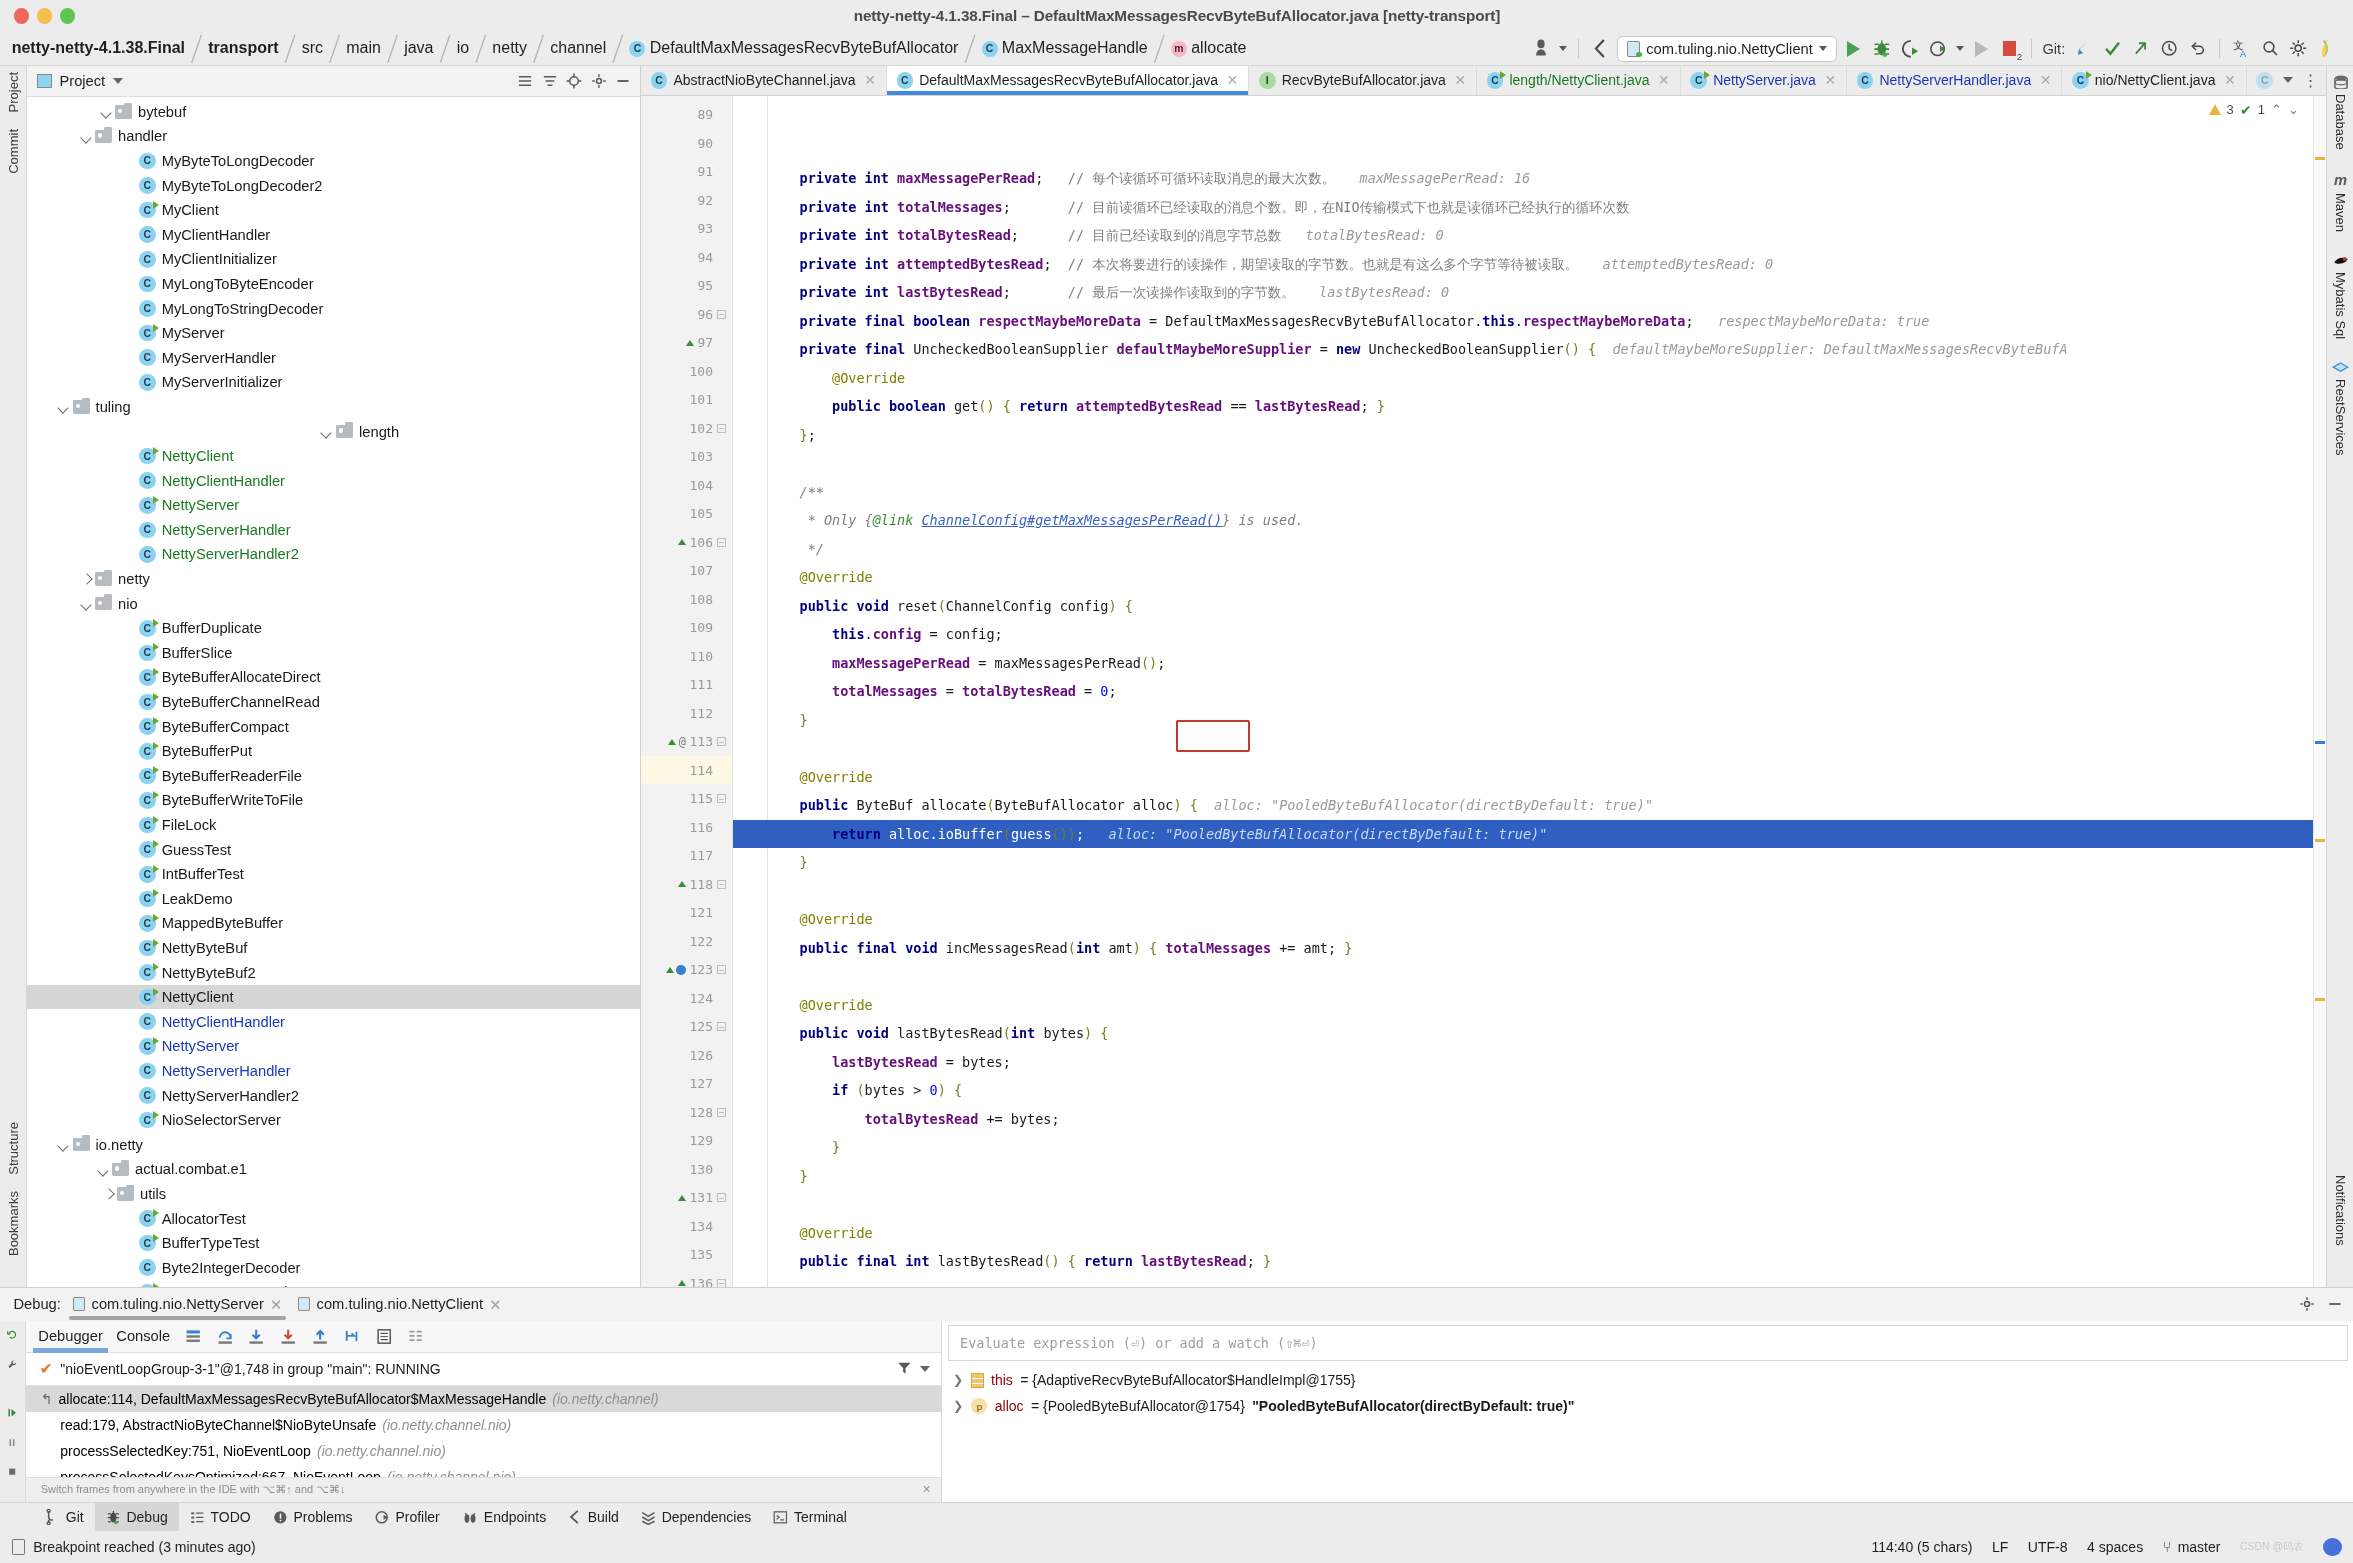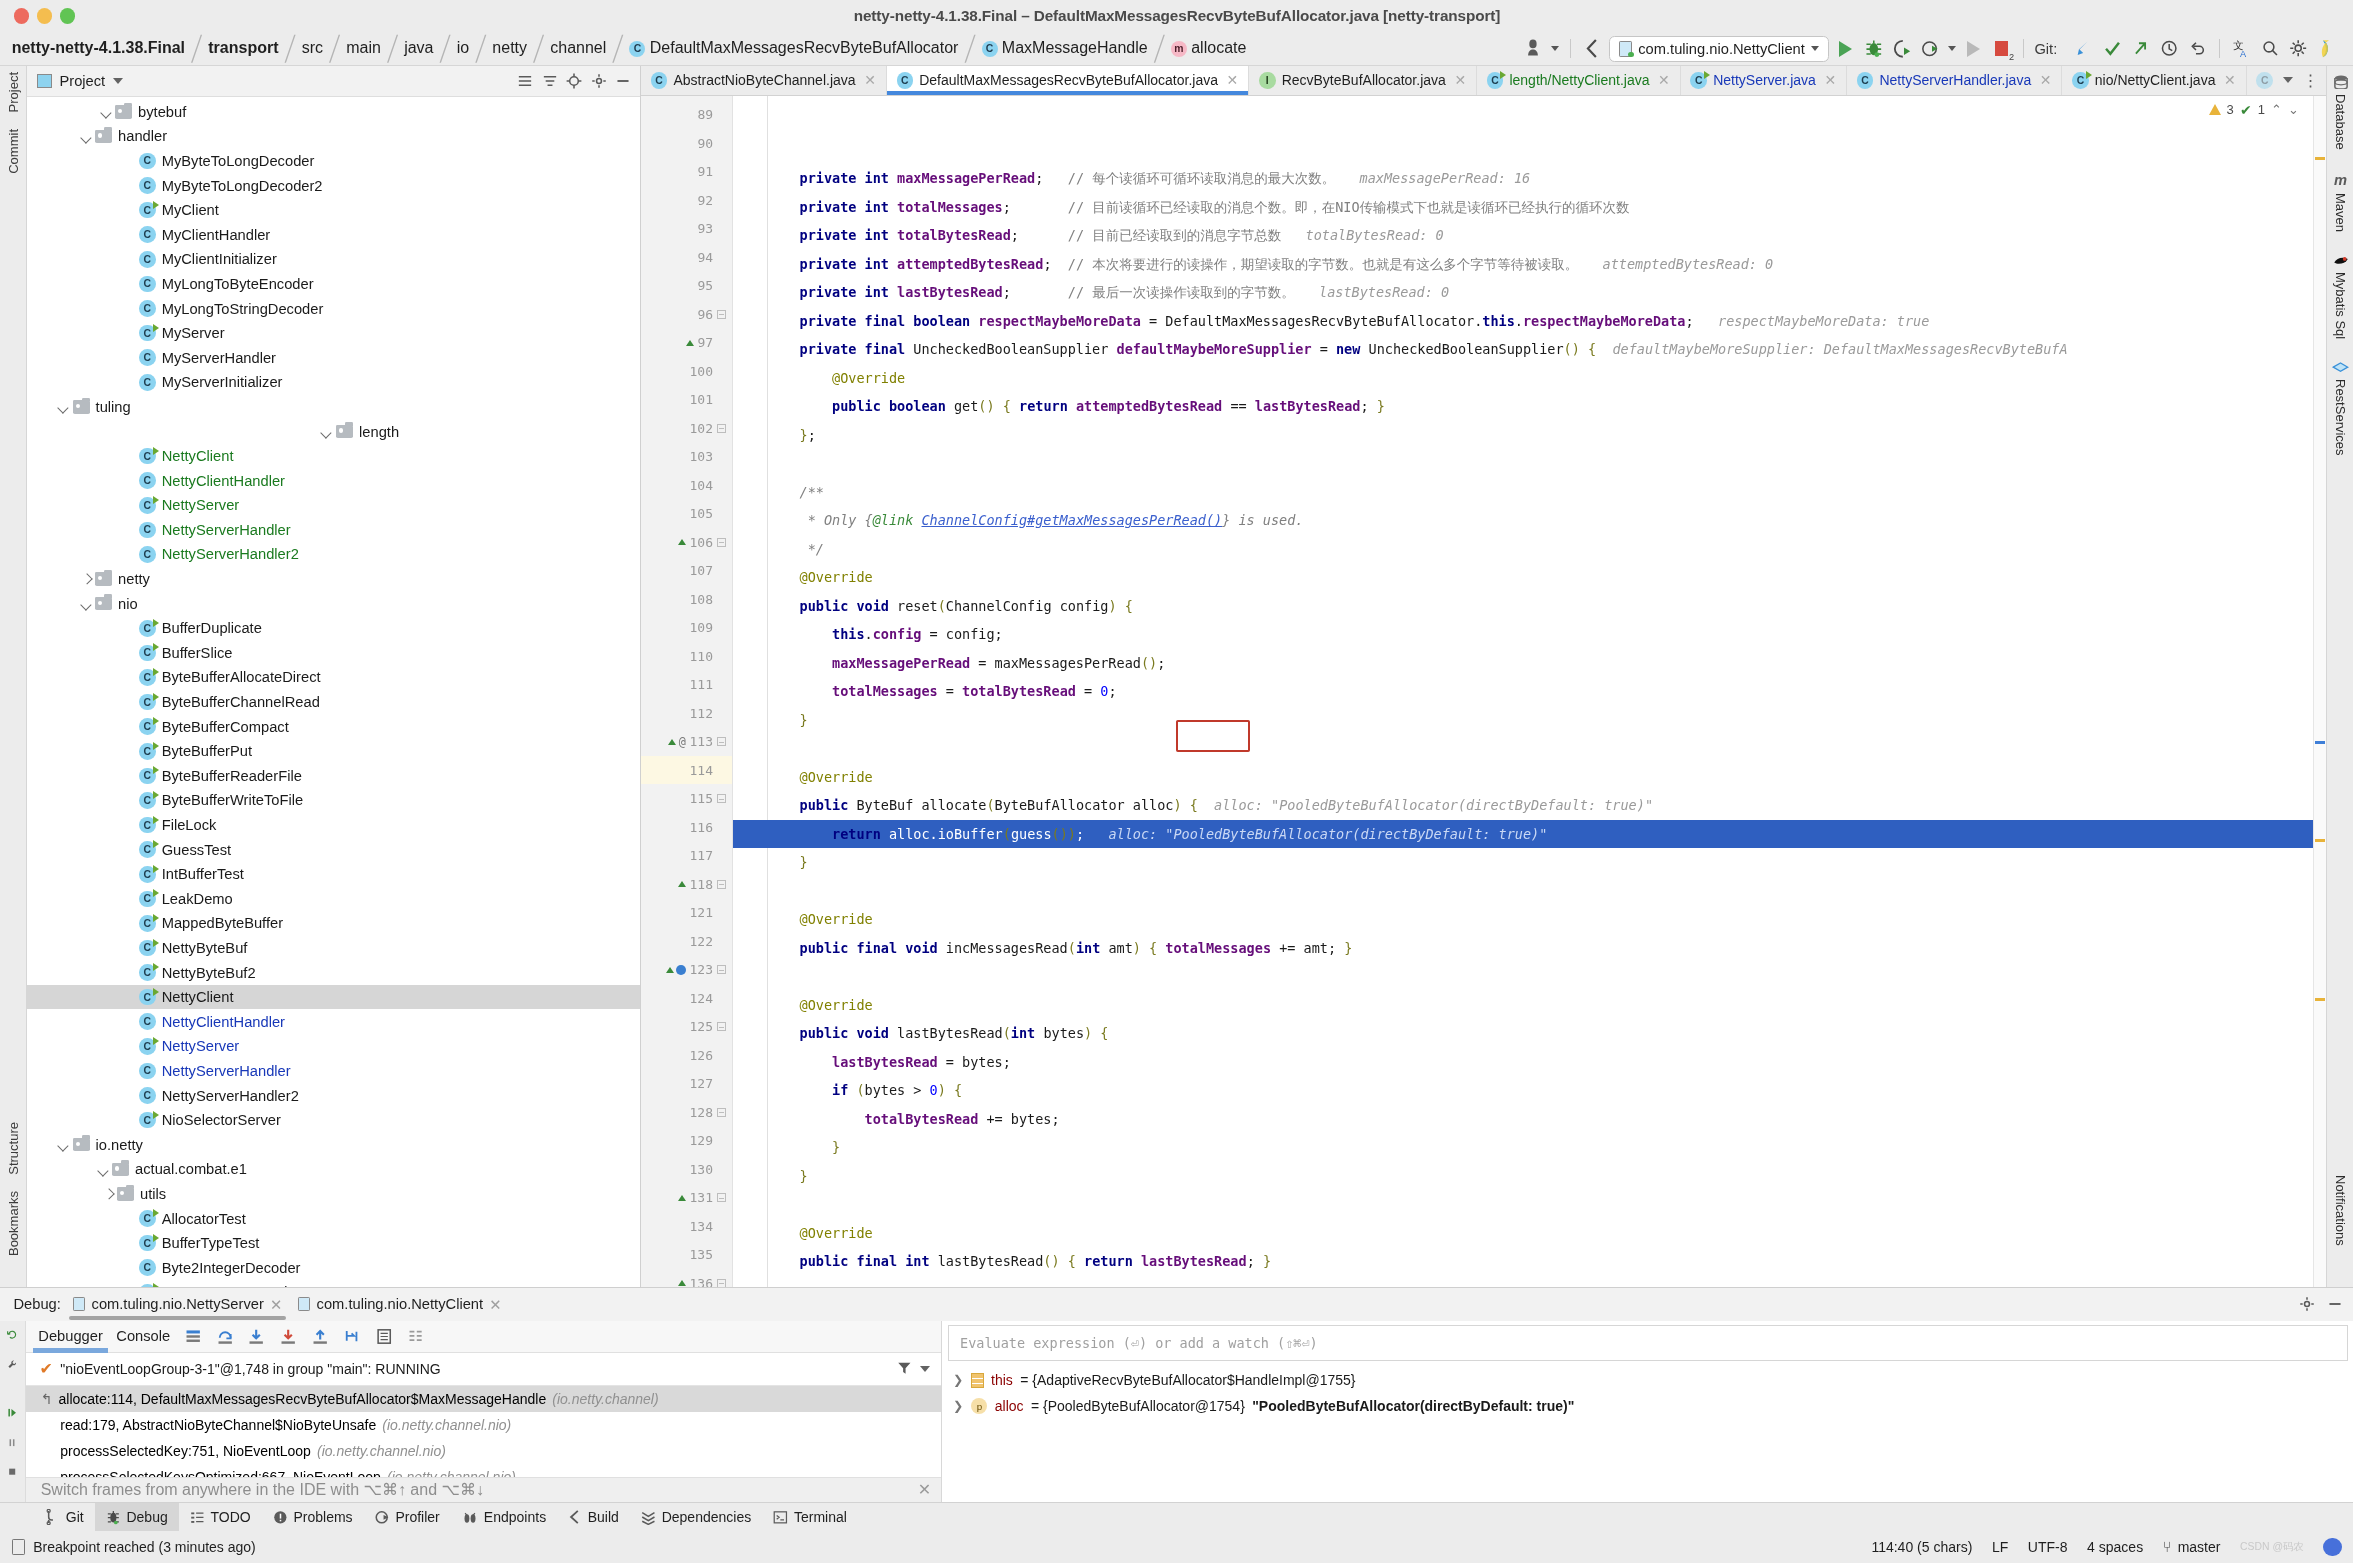"Git:" .gitlabel { margin-right: 9px -> 1px }
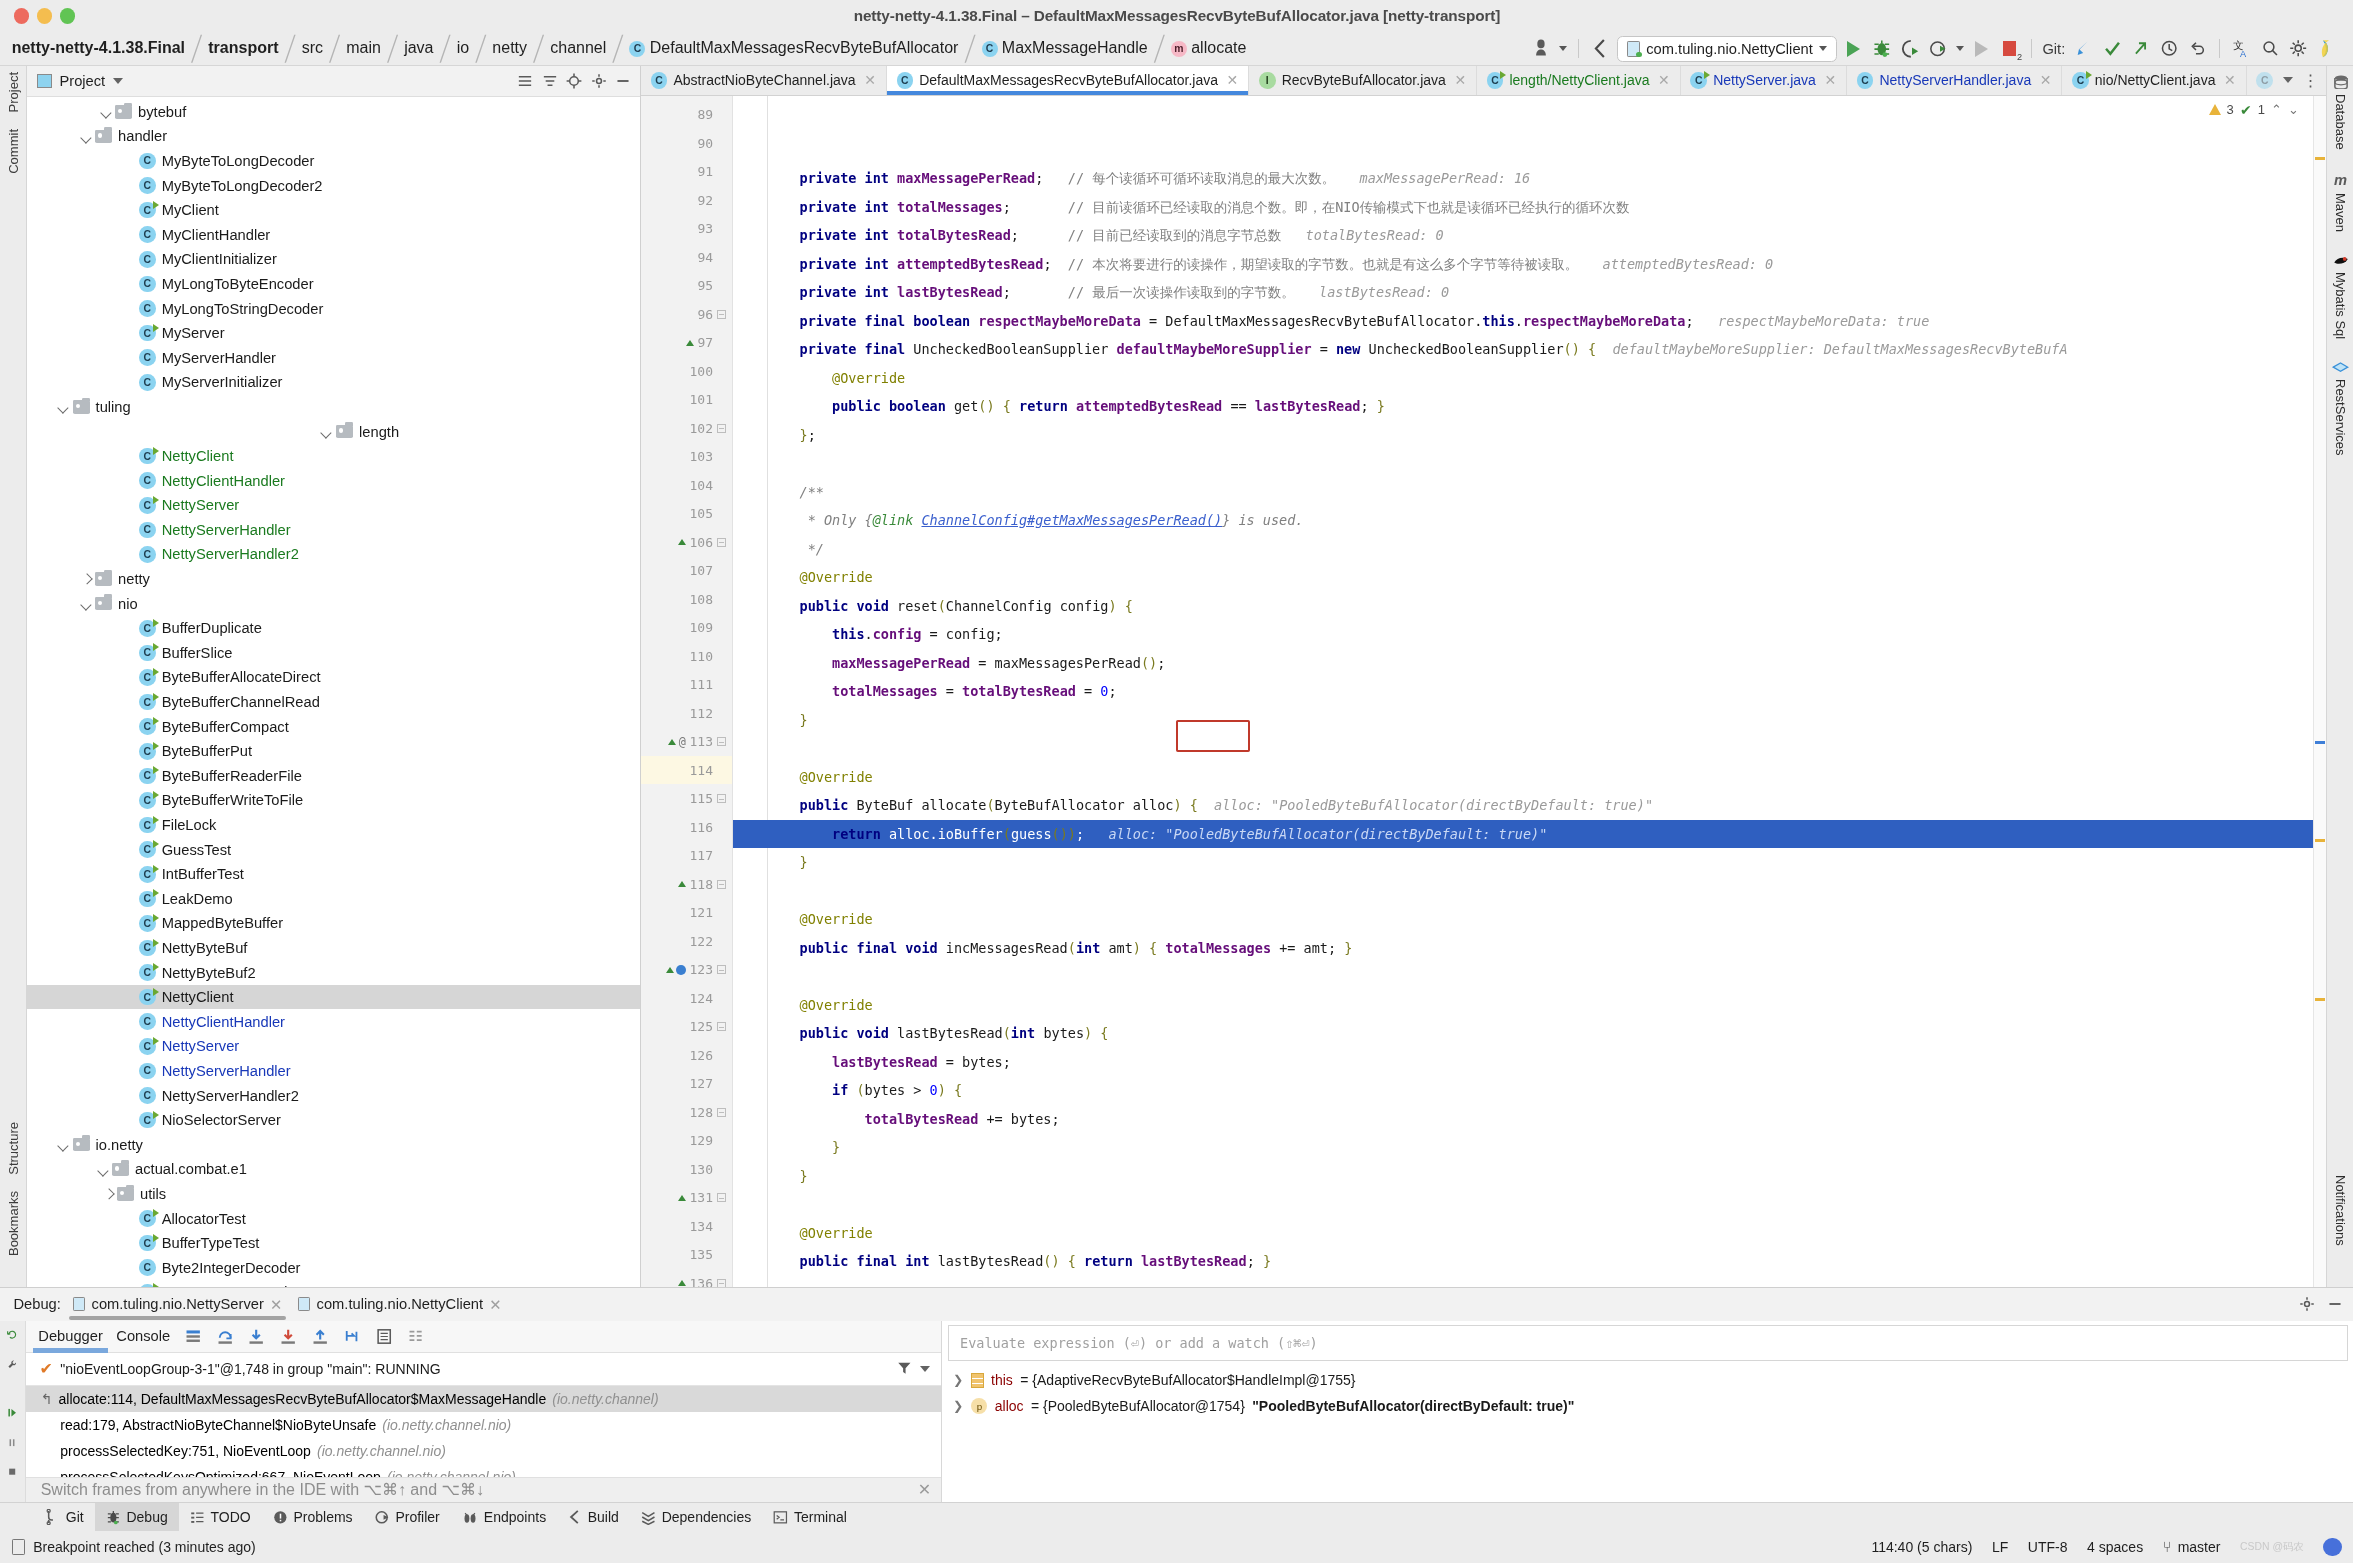"Switch frames from anywhere in" .hintbar { font-size: 16px -> 11px }
